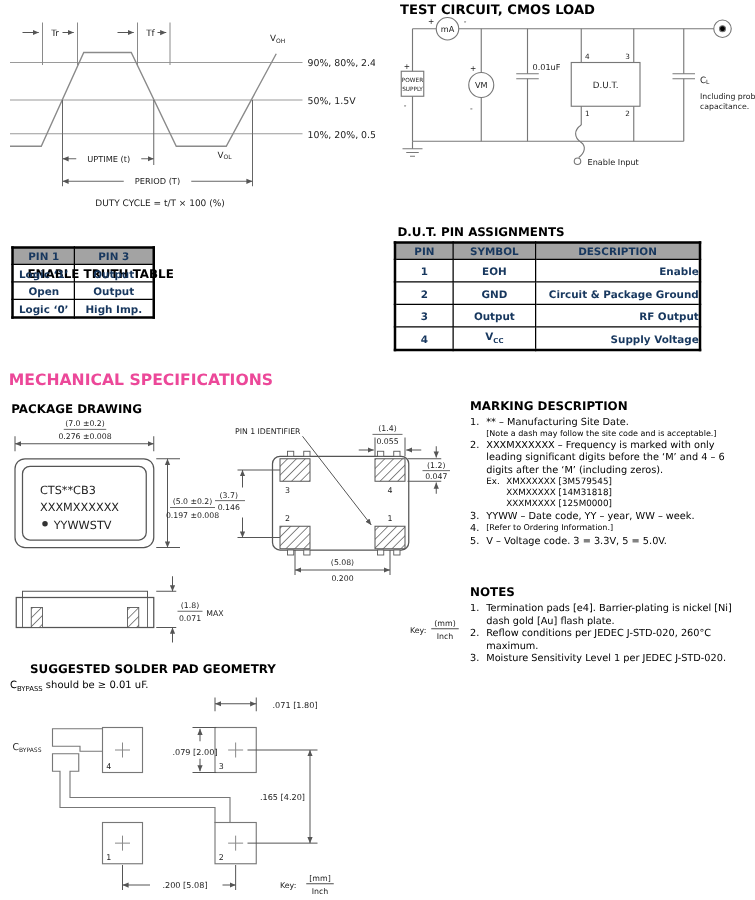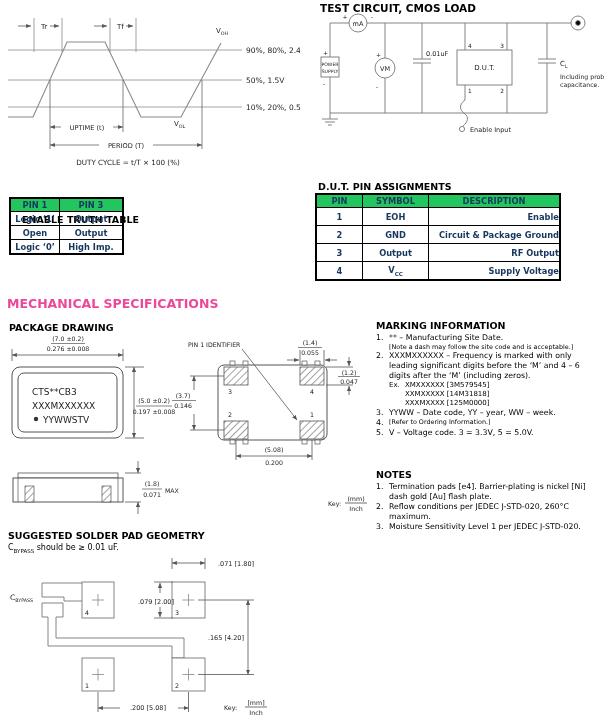"PIN 1" table.dtable th { background: #22c55e -> #a3a3a3 }
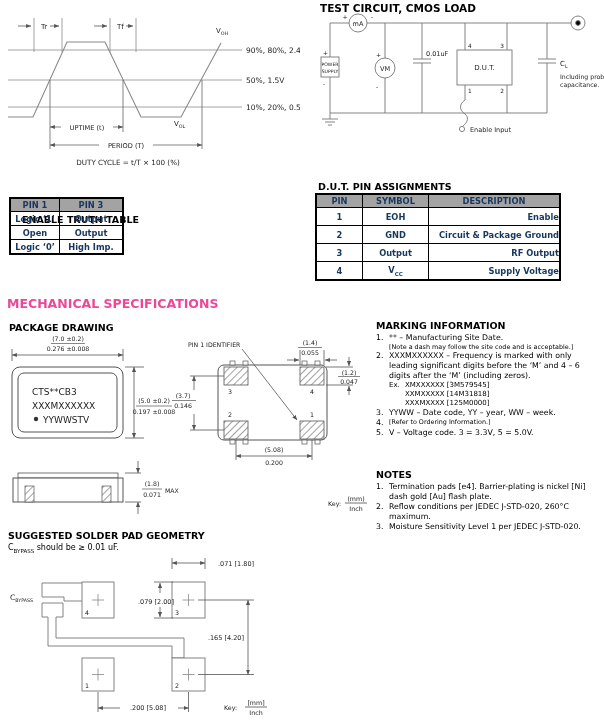"MARKING INFORMATION" div.blk-title { text: INFORMATION -> DESCRIPTION }
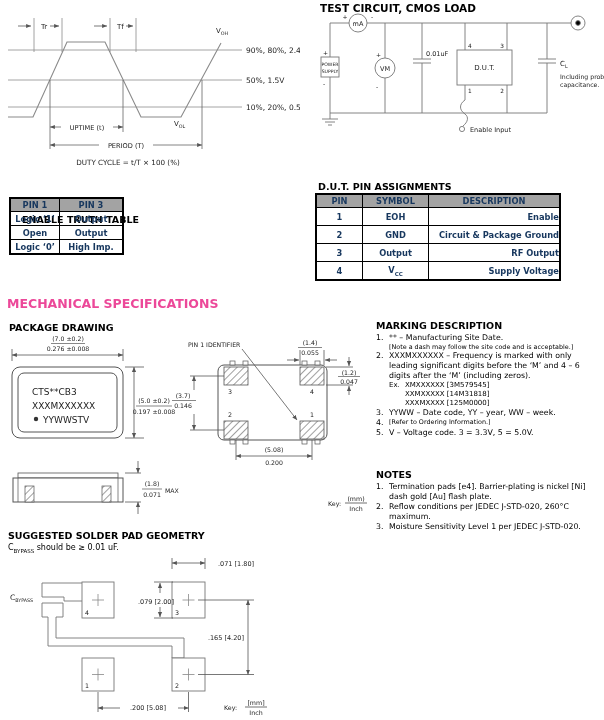"SUGGESTED SOLDER PAD GEOMETRY" div.sec-title { left: 8px -> 24px }
